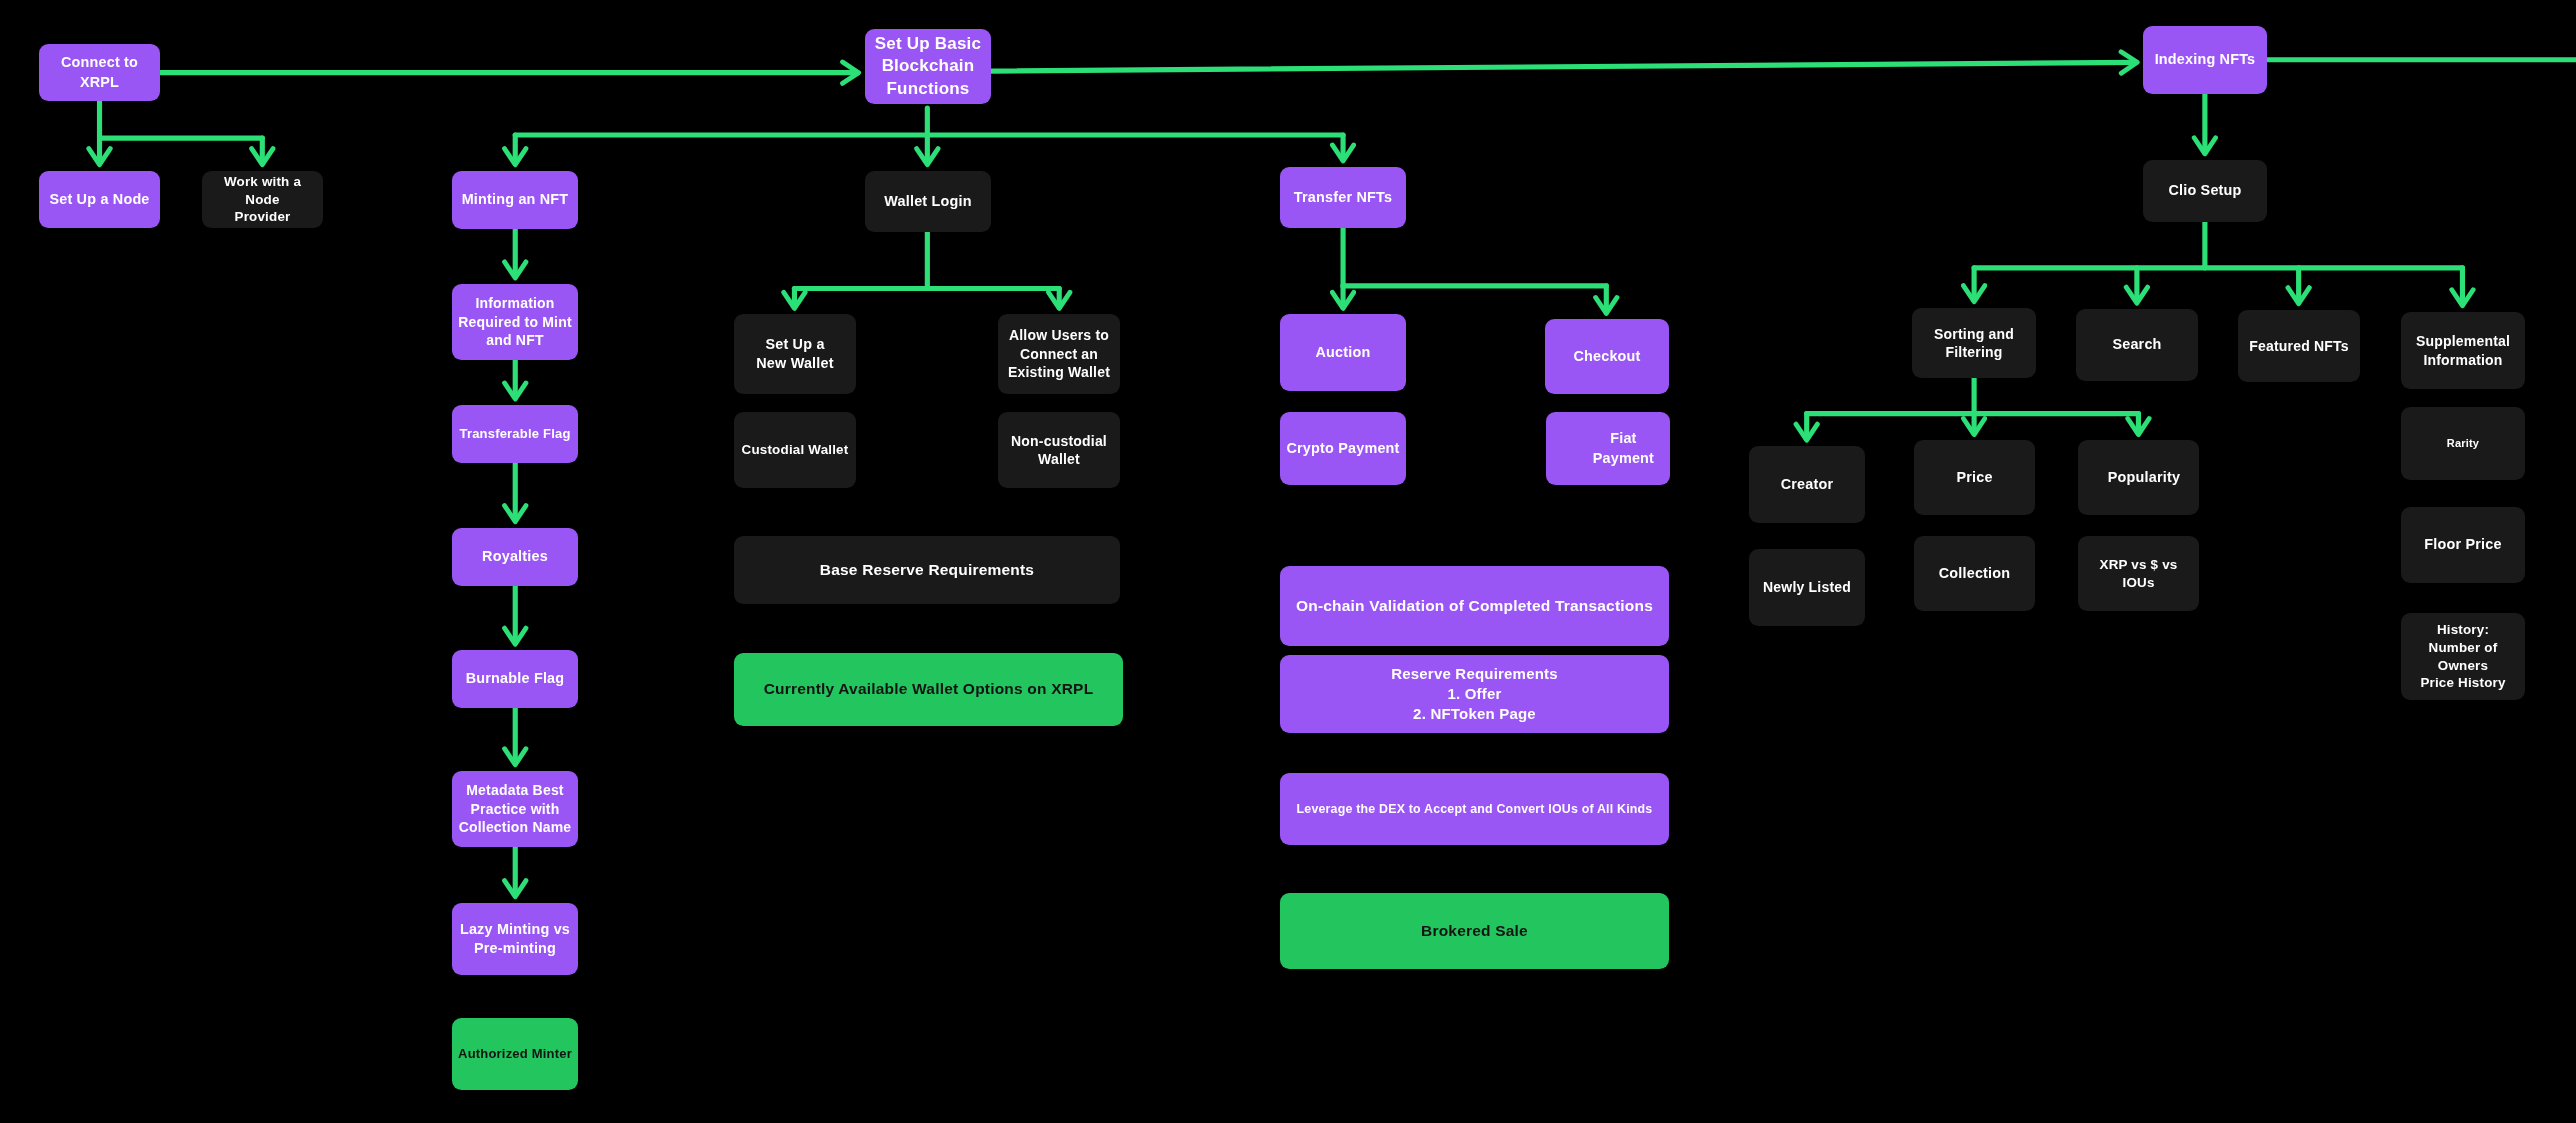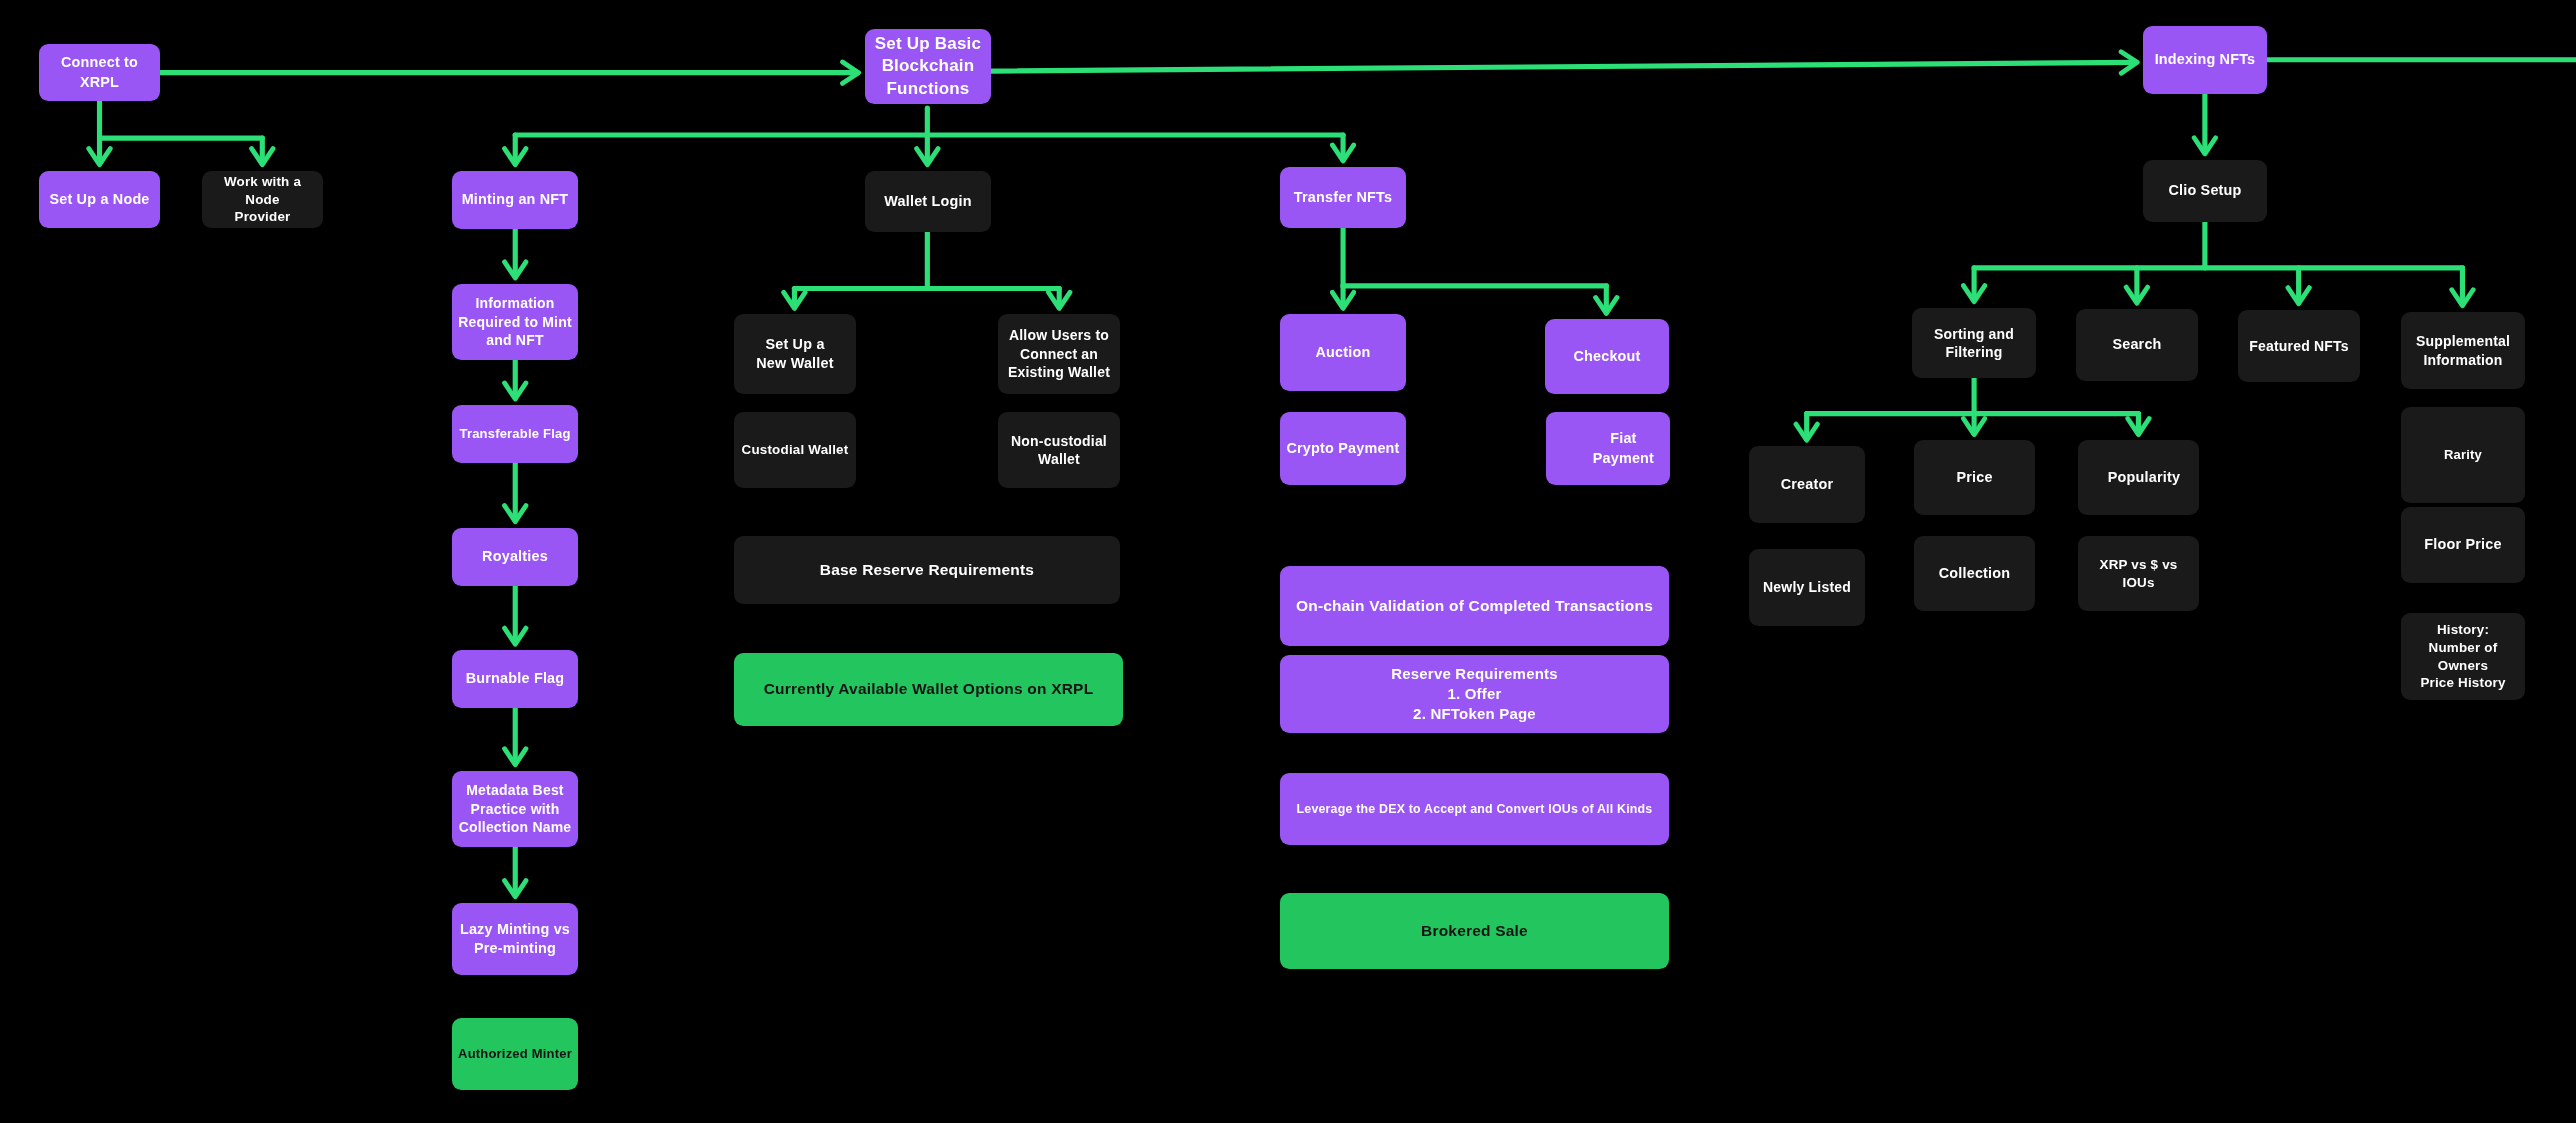"Rarity" div.node { font-size: 13px -> 11px; height: 96px -> 73px }
